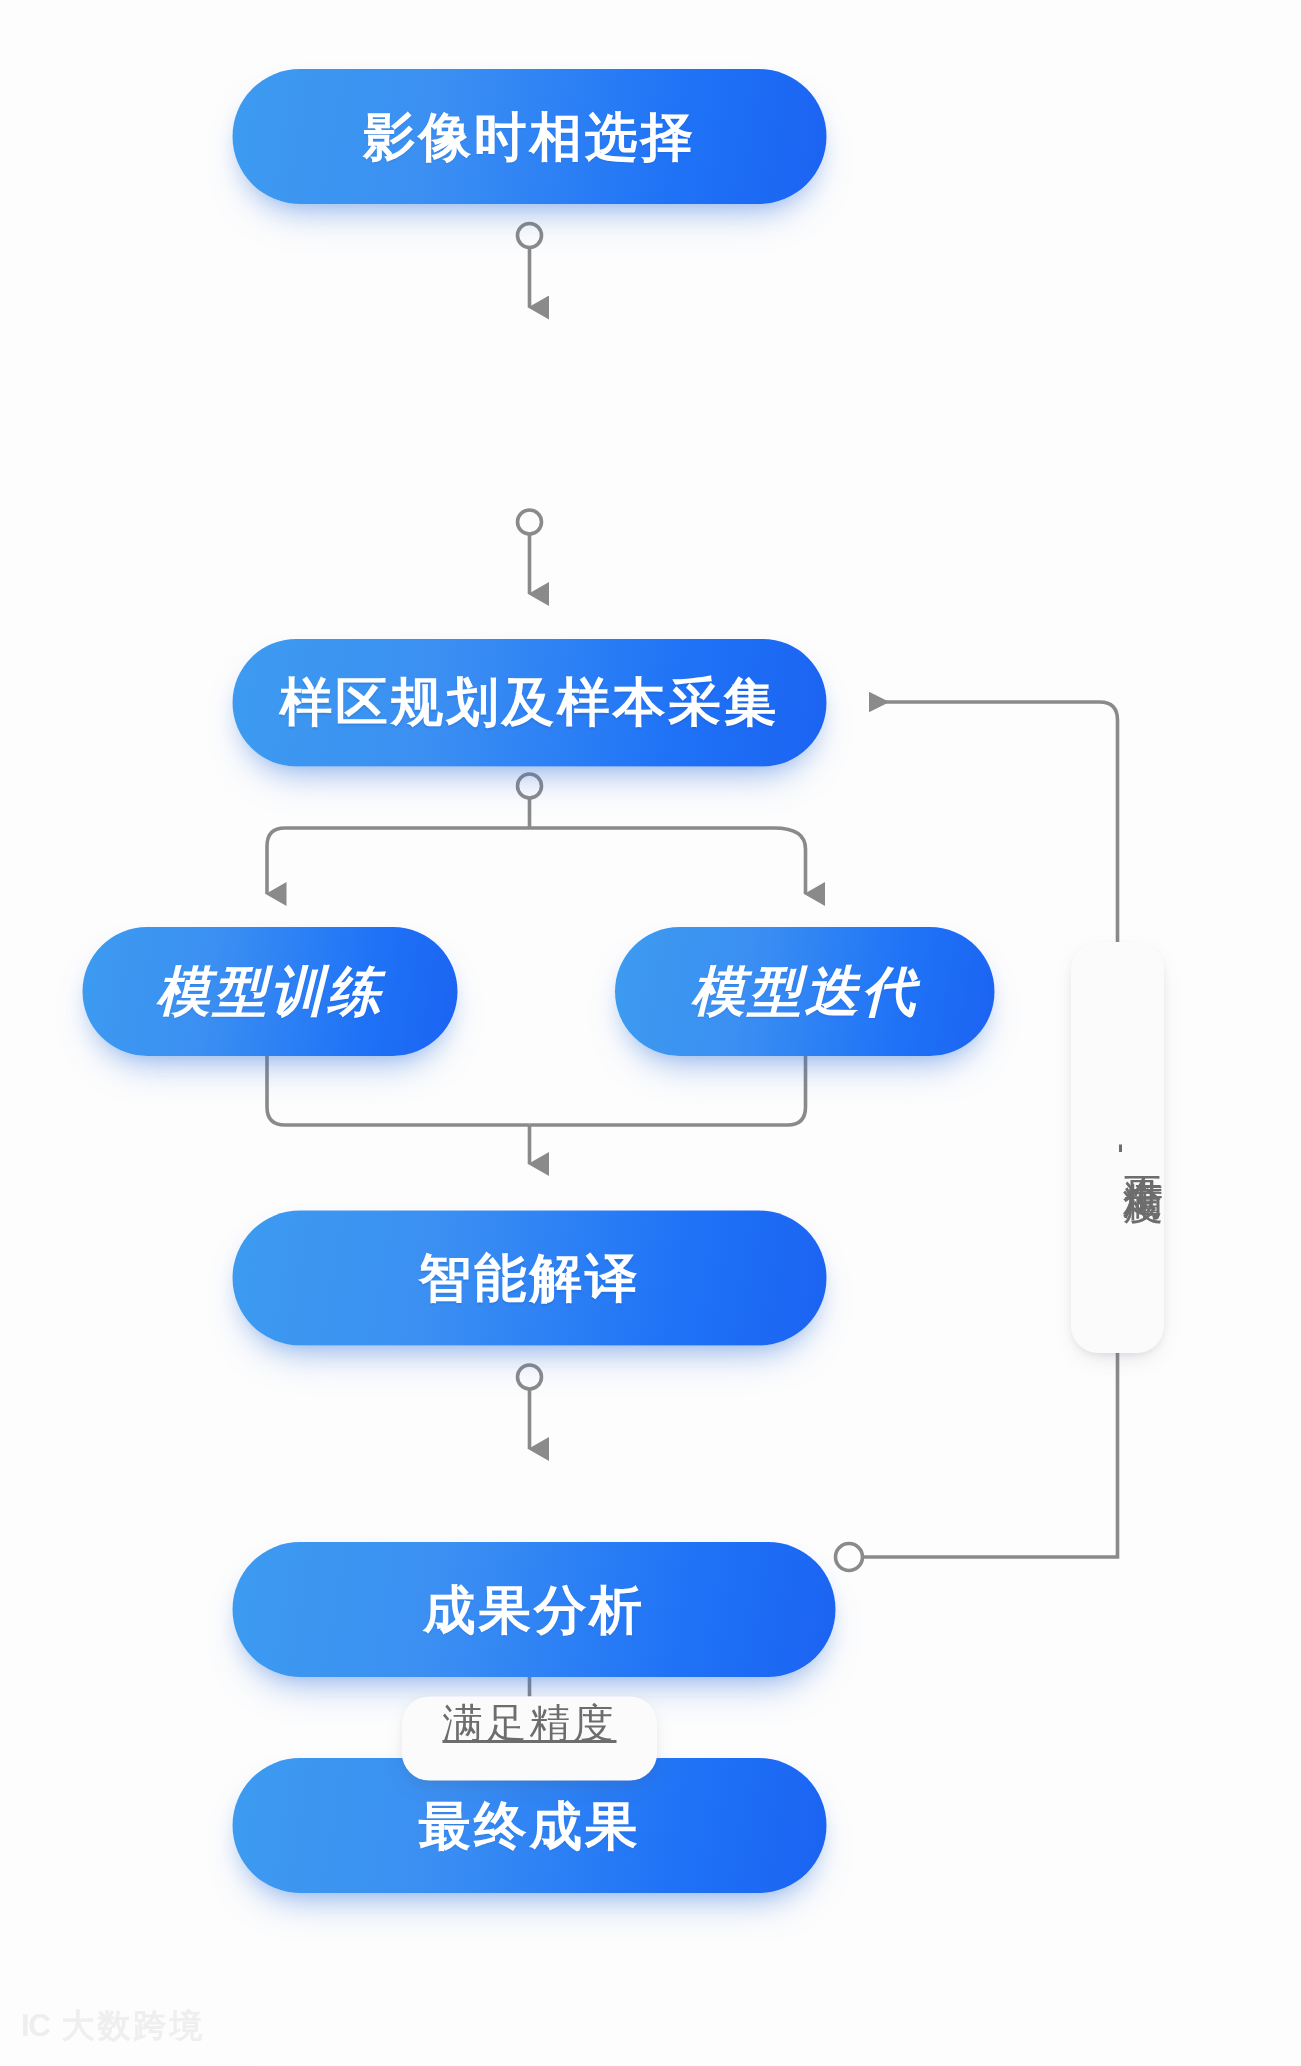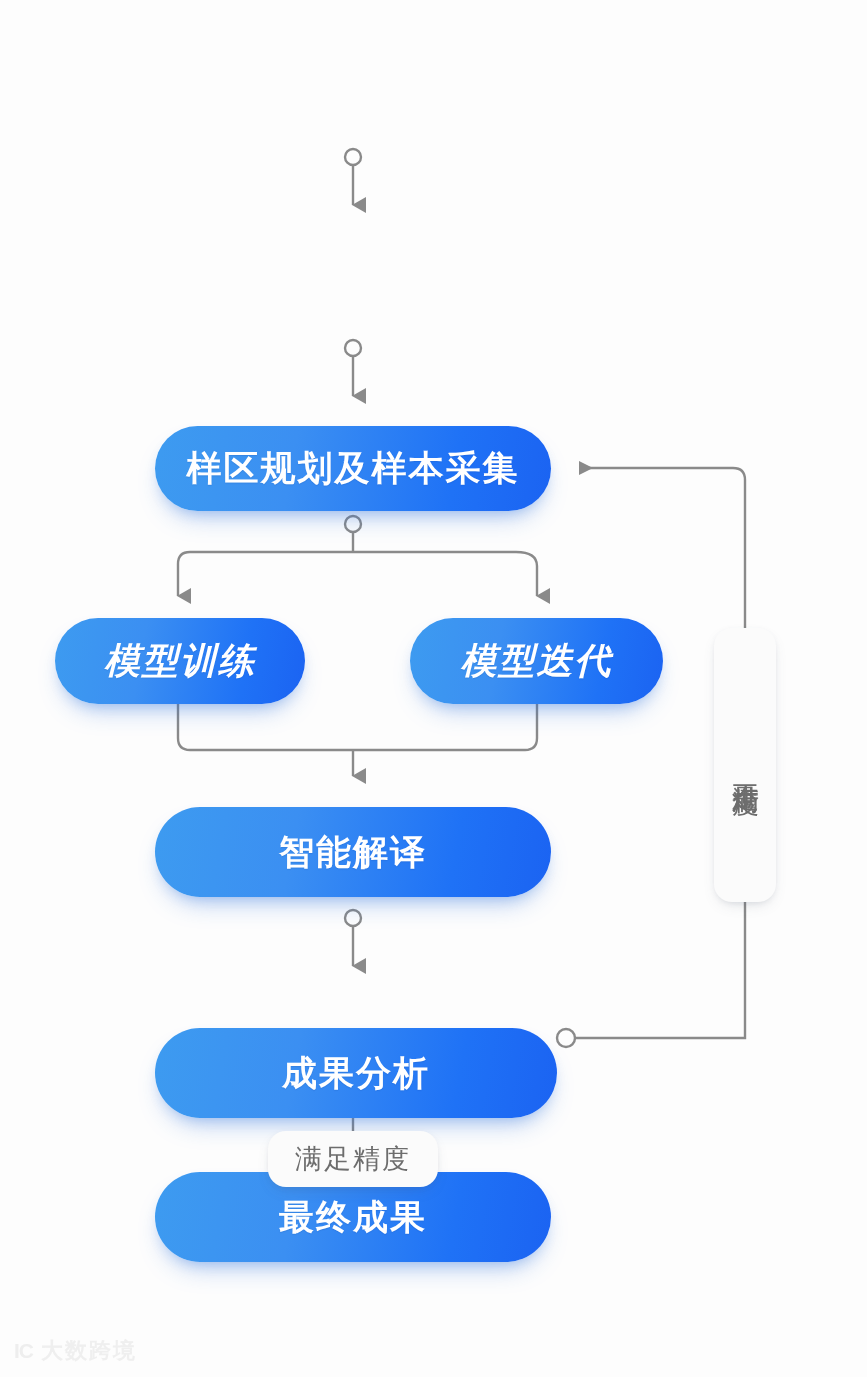"影像时相选择" div.node { html: none -> <div> <span>影像时相选择</span> </div> }
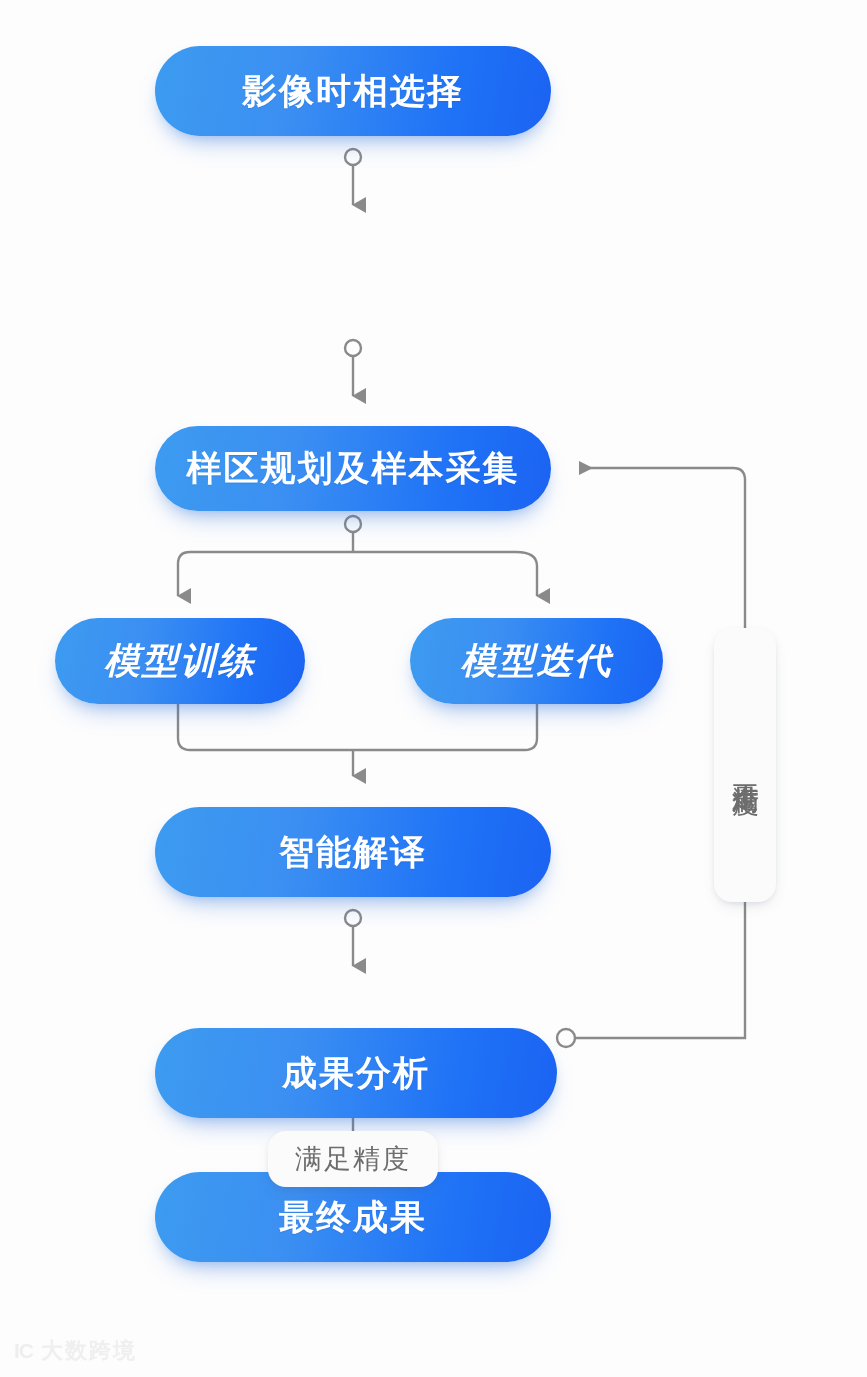"满足精度" .chip { align-items: center -> flex-start; text-decoration: none -> underline }
